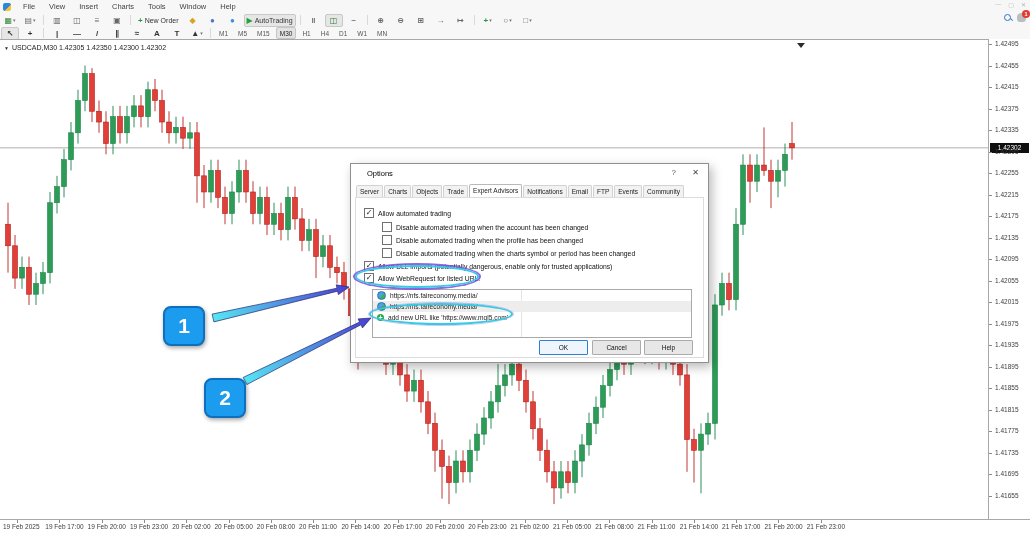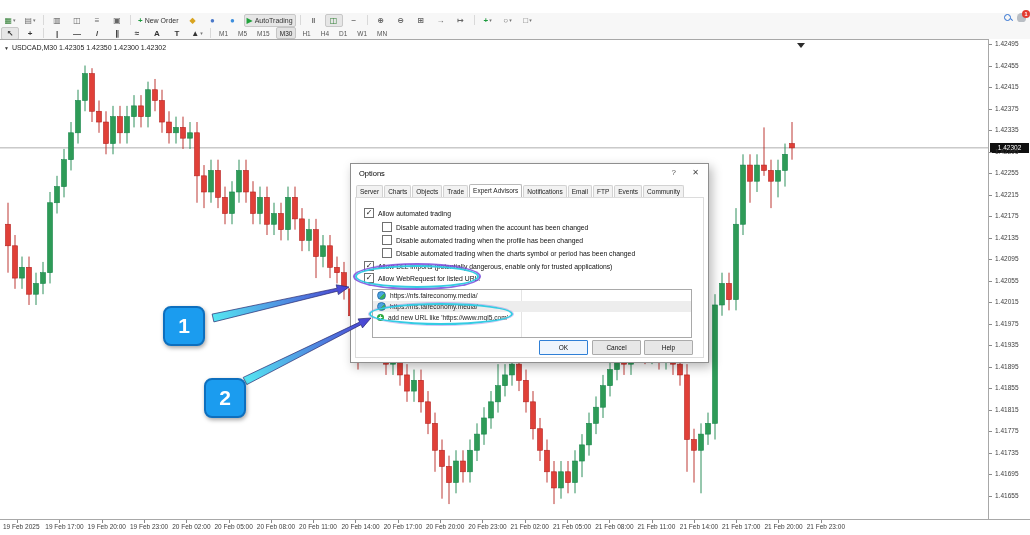"File" div { html: none -> <div> <div></div> <div> <span>File</span> <span>View</span> <span>Insert</span> <span>Charts</span> <span>Tools</span> <span>Window</span> <span>Help</span> </div> <div> <span>—</span> <span>▢</span> <span>✕</span> </div> </div> }
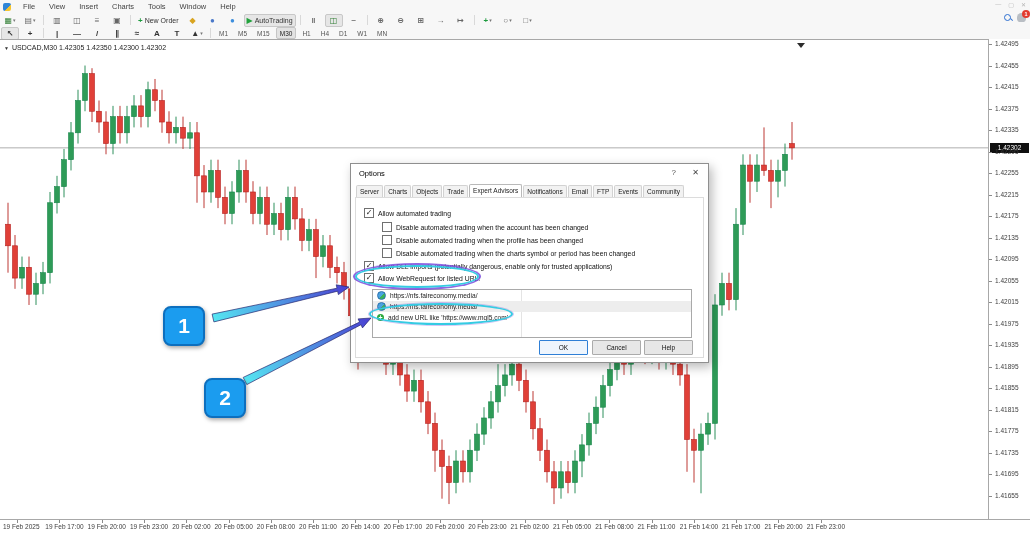"Options" #dlg-title { margin-left: 8px -> 16px }
